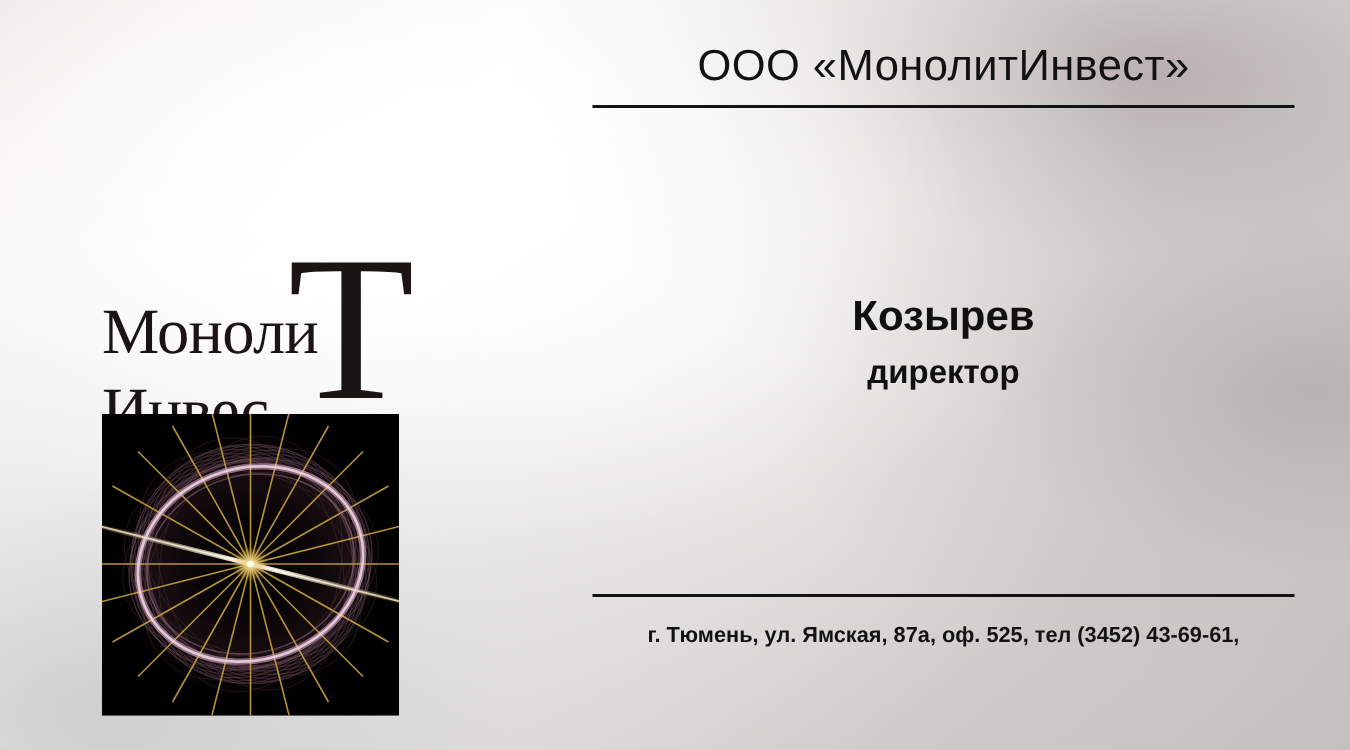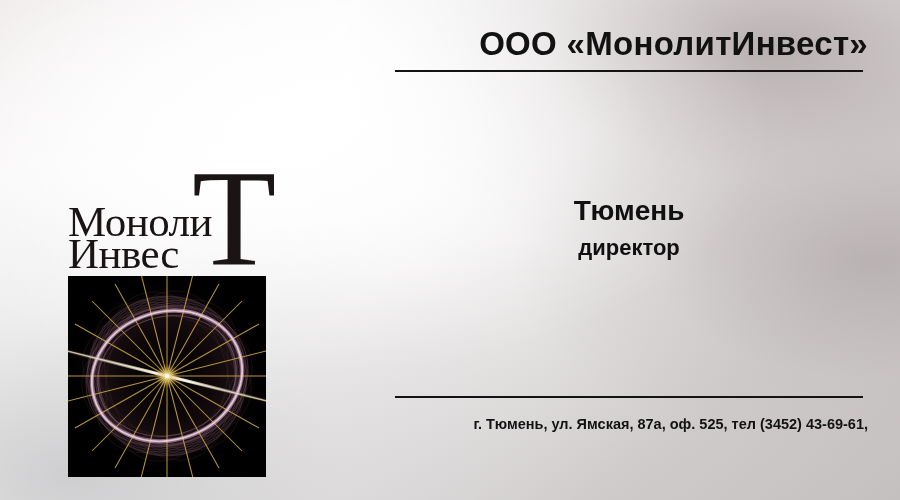"ООО «МонолитИнвест»" .company-name { font-size: 33px -> 29px; font-weight: bold -> normal; text-align: right -> none }
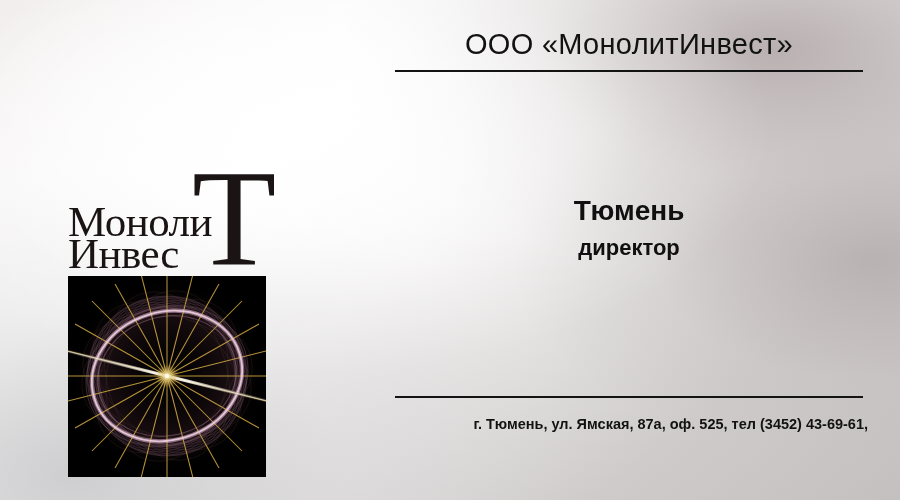"Тюмень" div.person-surname { text: Тюмень -> Козырев }
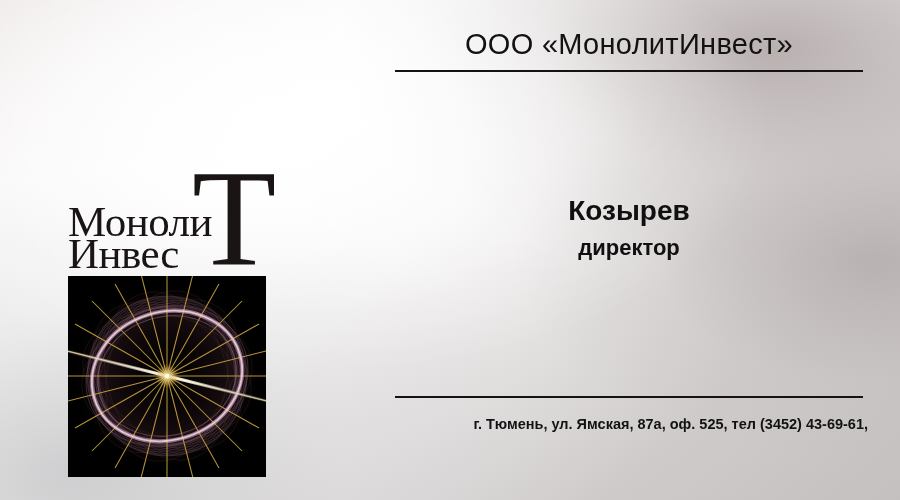"Инвес" .wm-line-2 { top: 72px -> 93px }
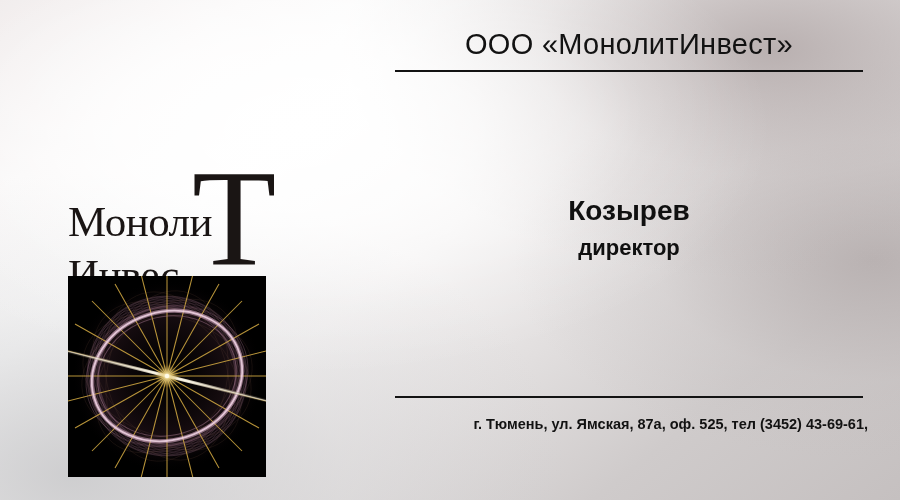"г. Тюмень, ул. Ямская, 87а," .contact-block { text-align: right -> center }
